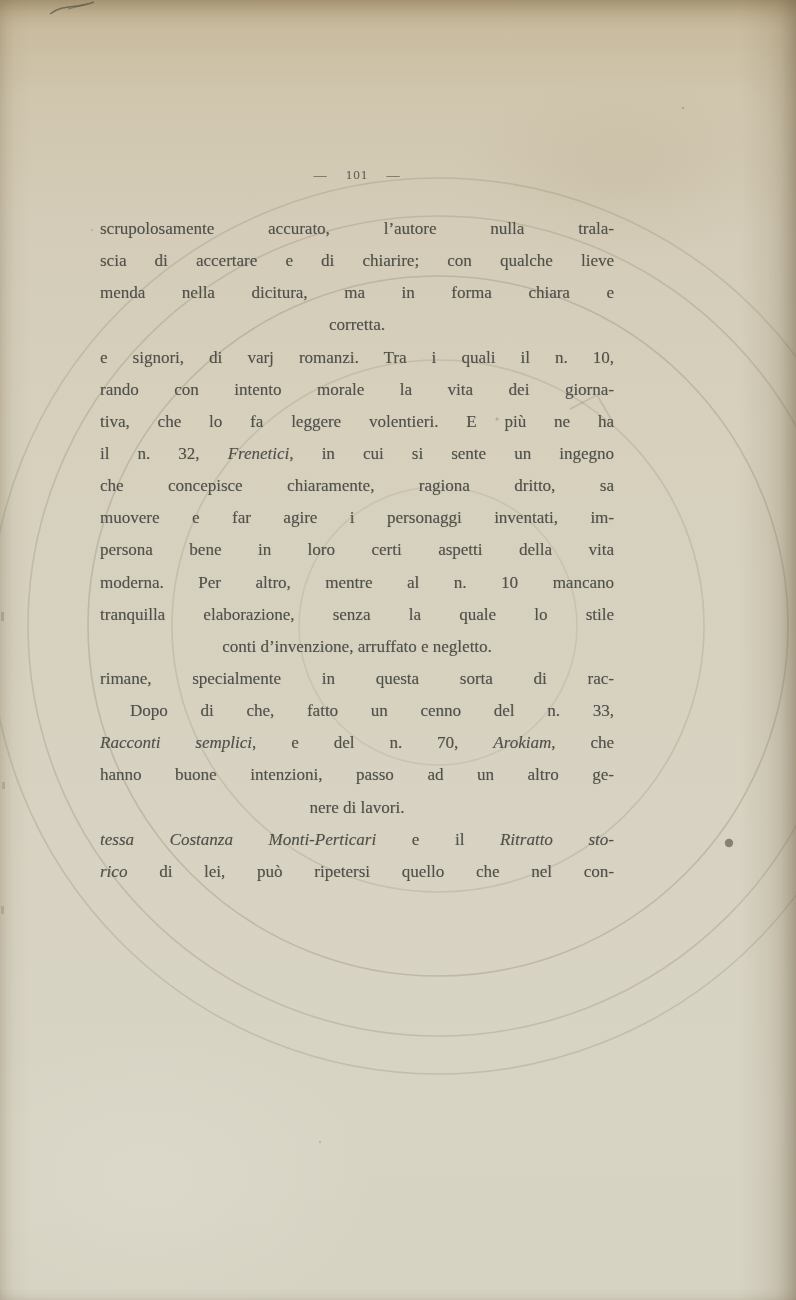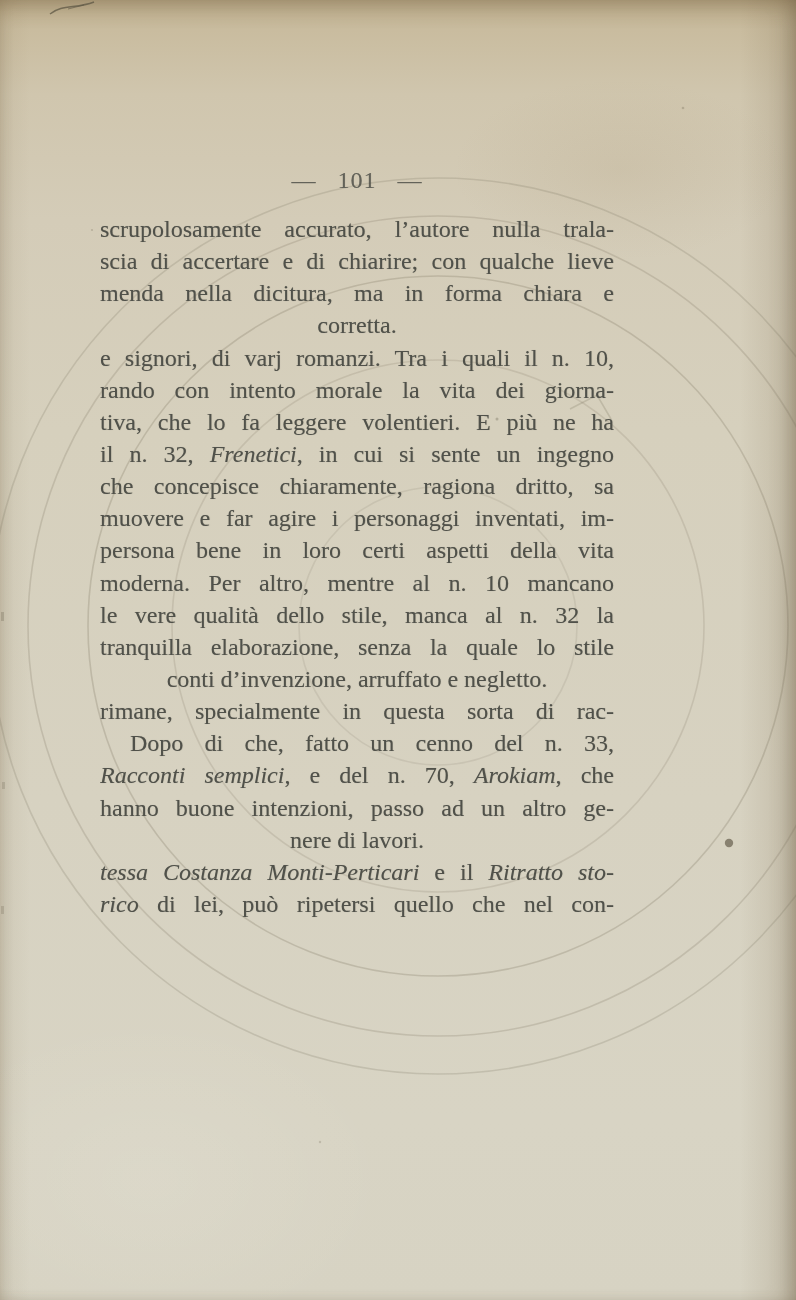"— 101 —" .pagenum { font-size: 24px -> 13px }
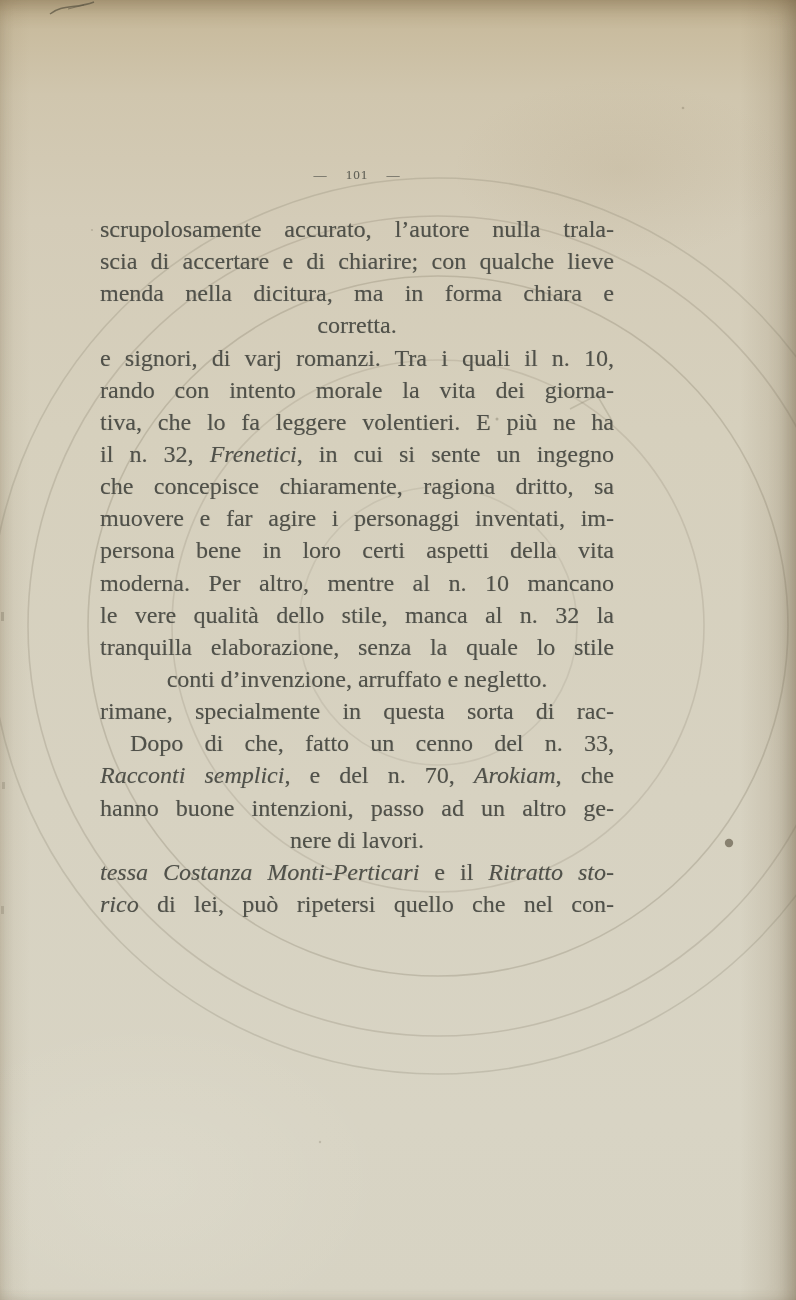"scrupolosamente accurato, l’autore nulla" .text-block { font-size: 24px -> 17px }
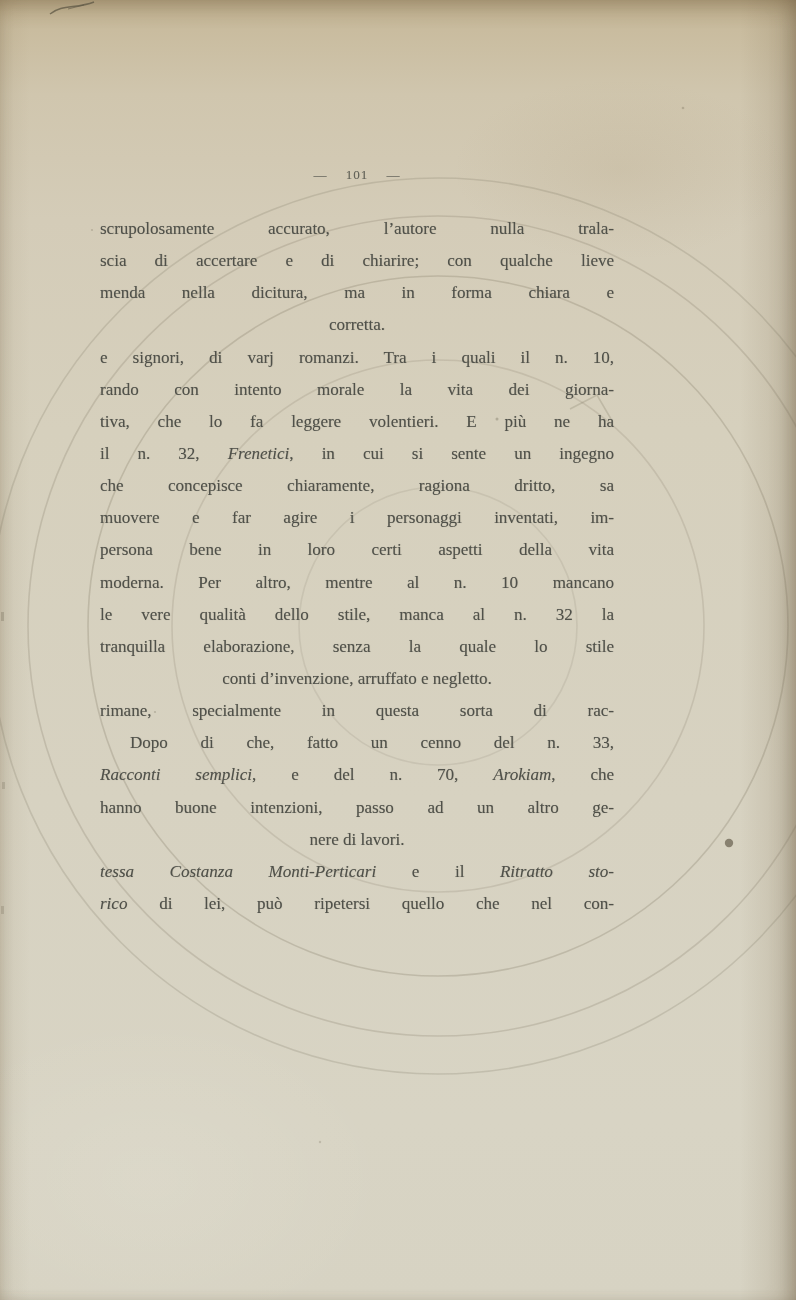"le vere qualità dello stile," div.line { html: <div><span>le vere qualità dello stile, manca al n. 32 la</span></div> -> none }
